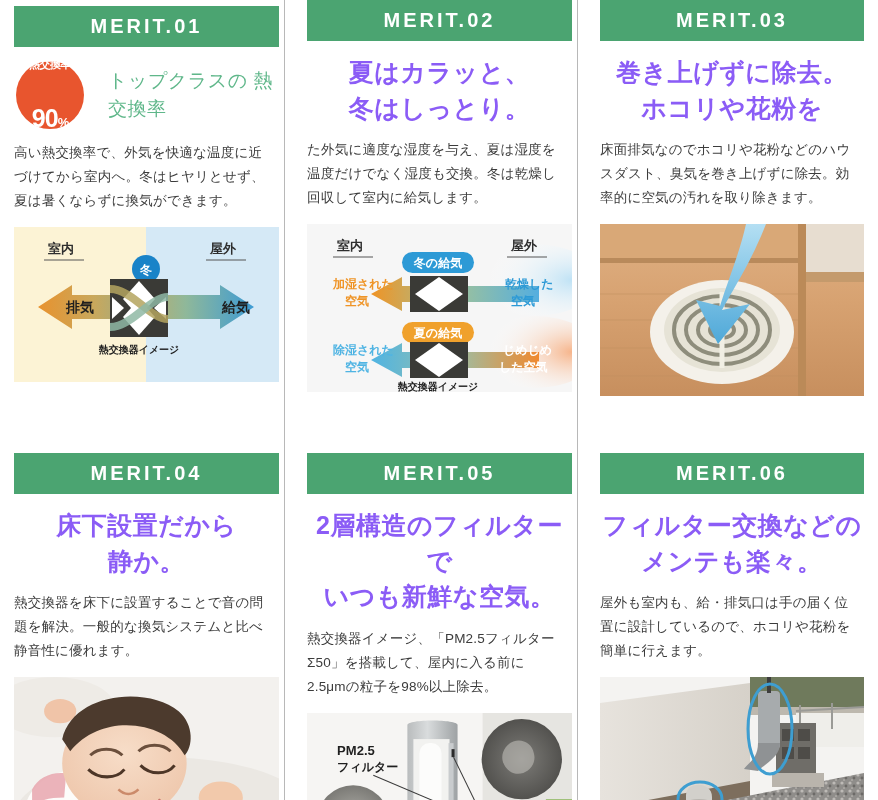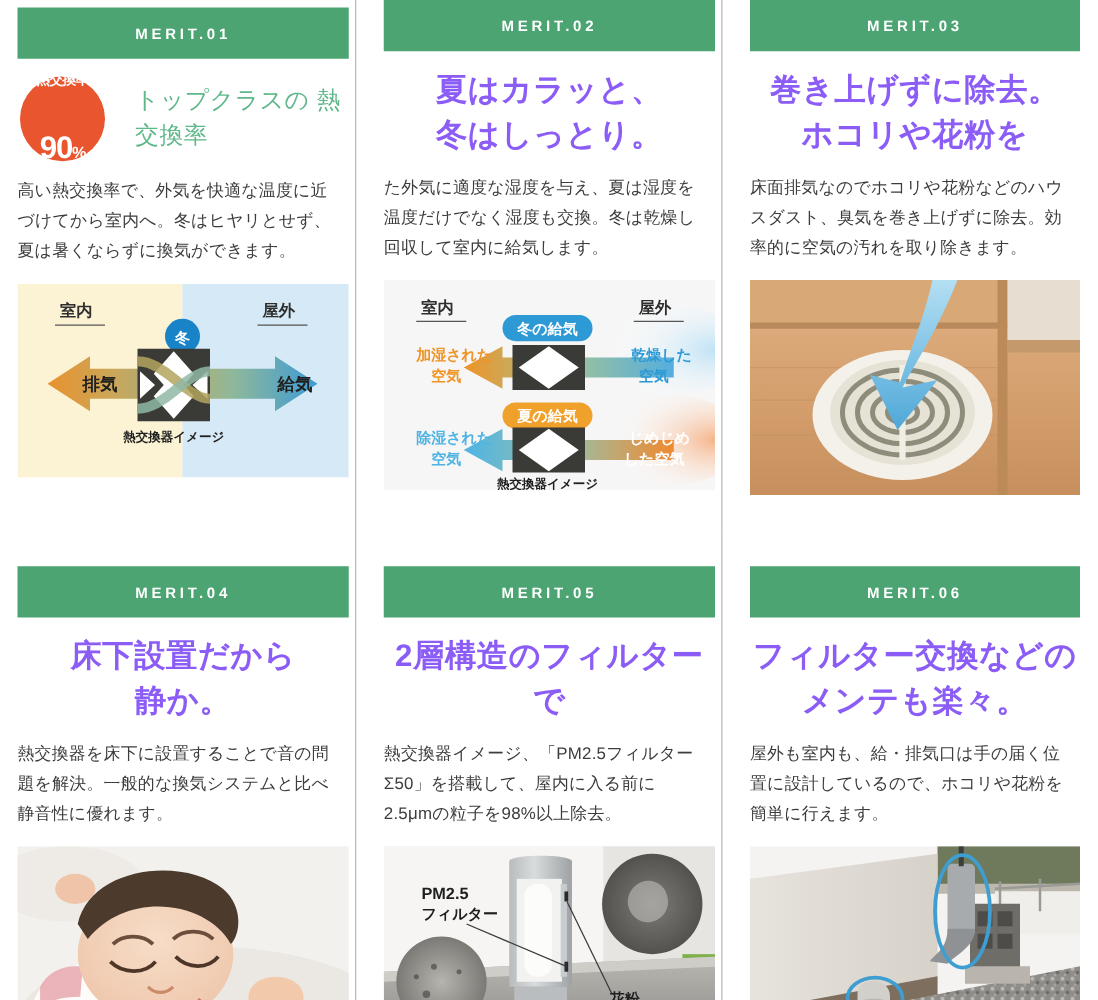"MERIT.01" .merit-bar { font-size: 12px -> 20px }
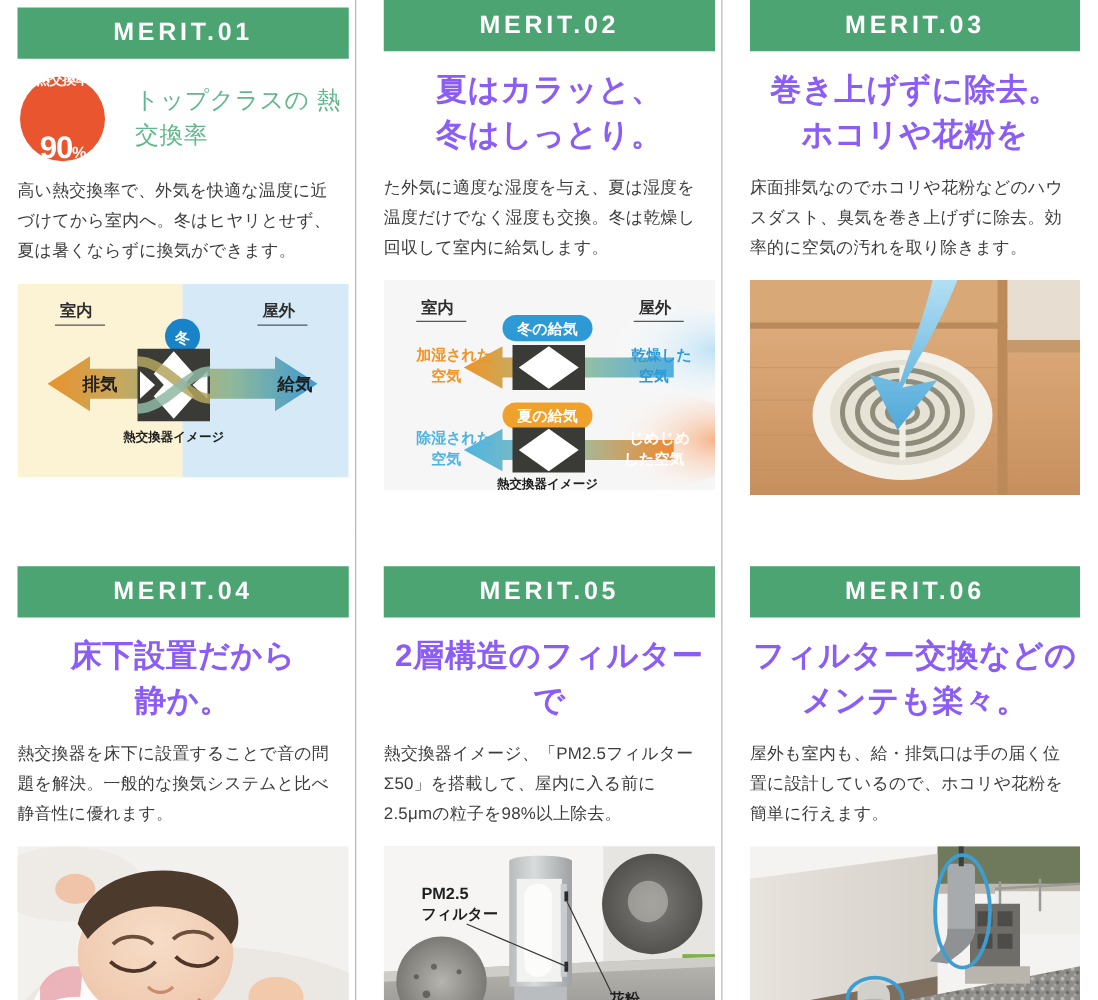"いつも新鮮な空気。" span.ln { html: none -> <span>いつも新鮮な空気。</span> }
